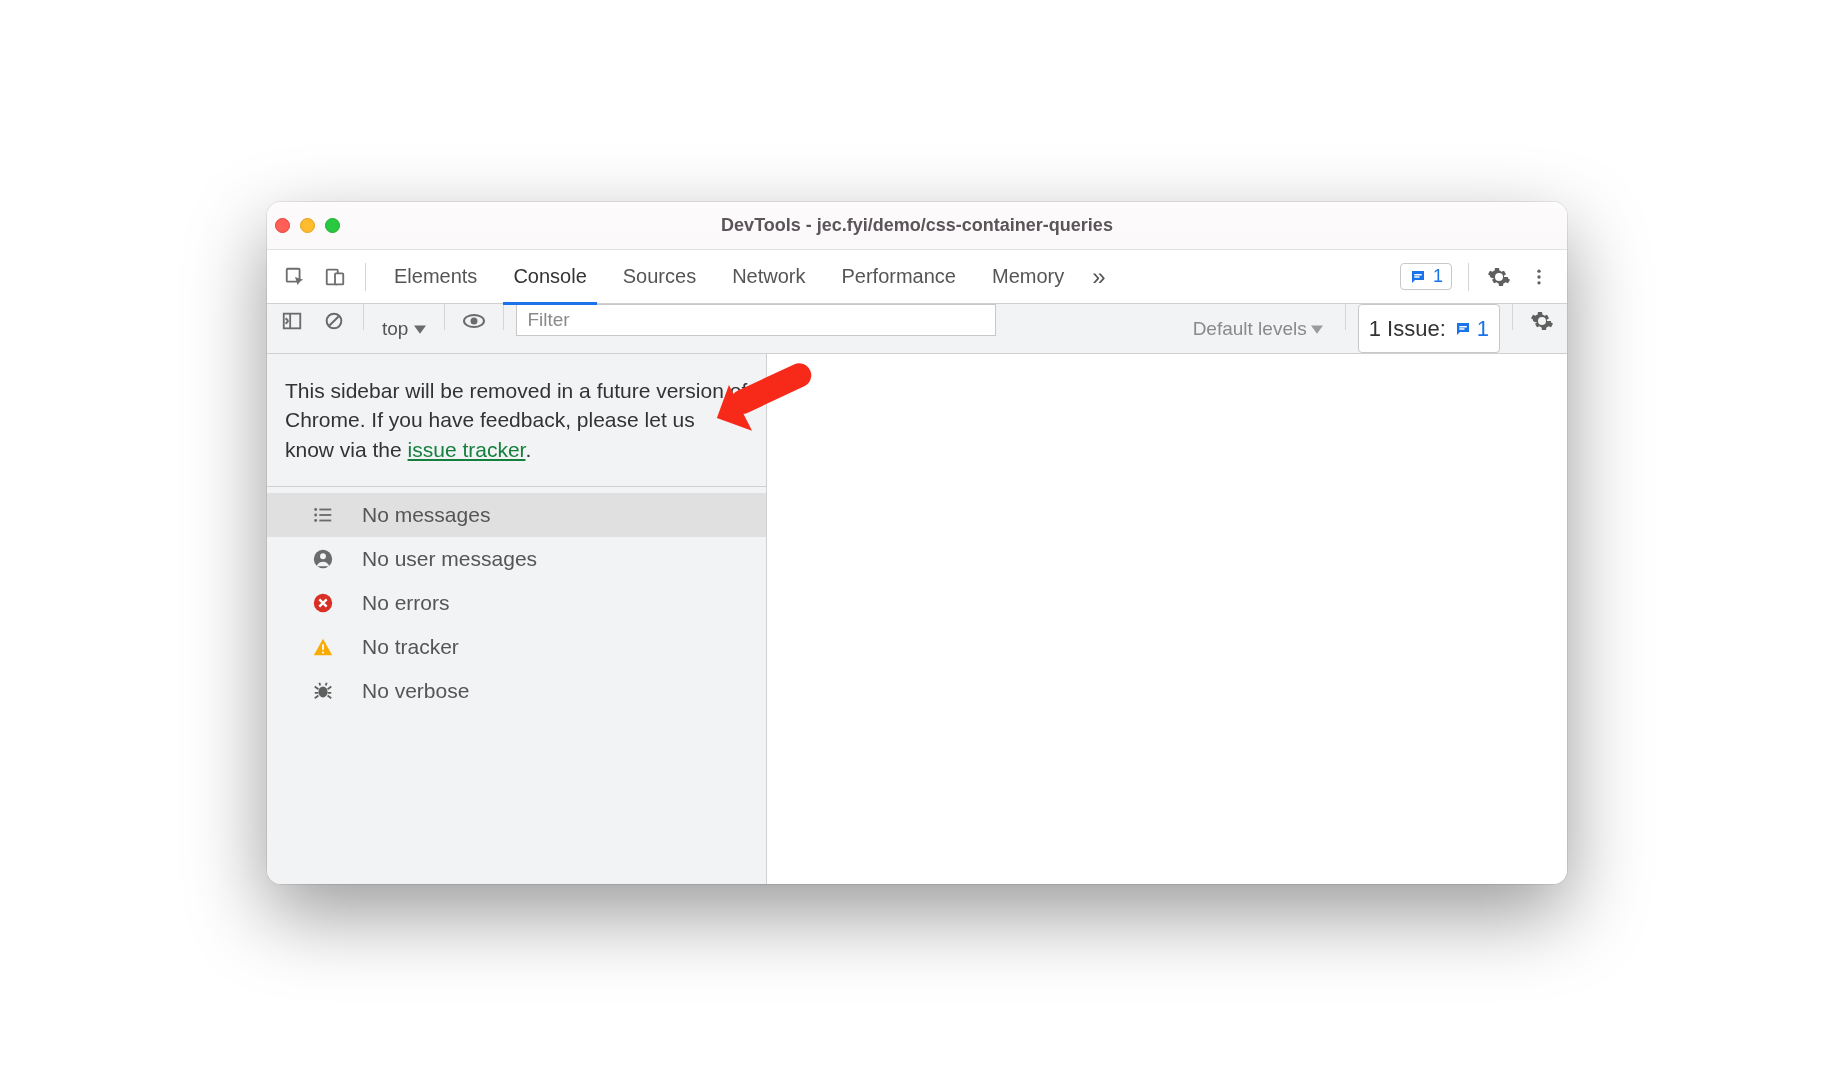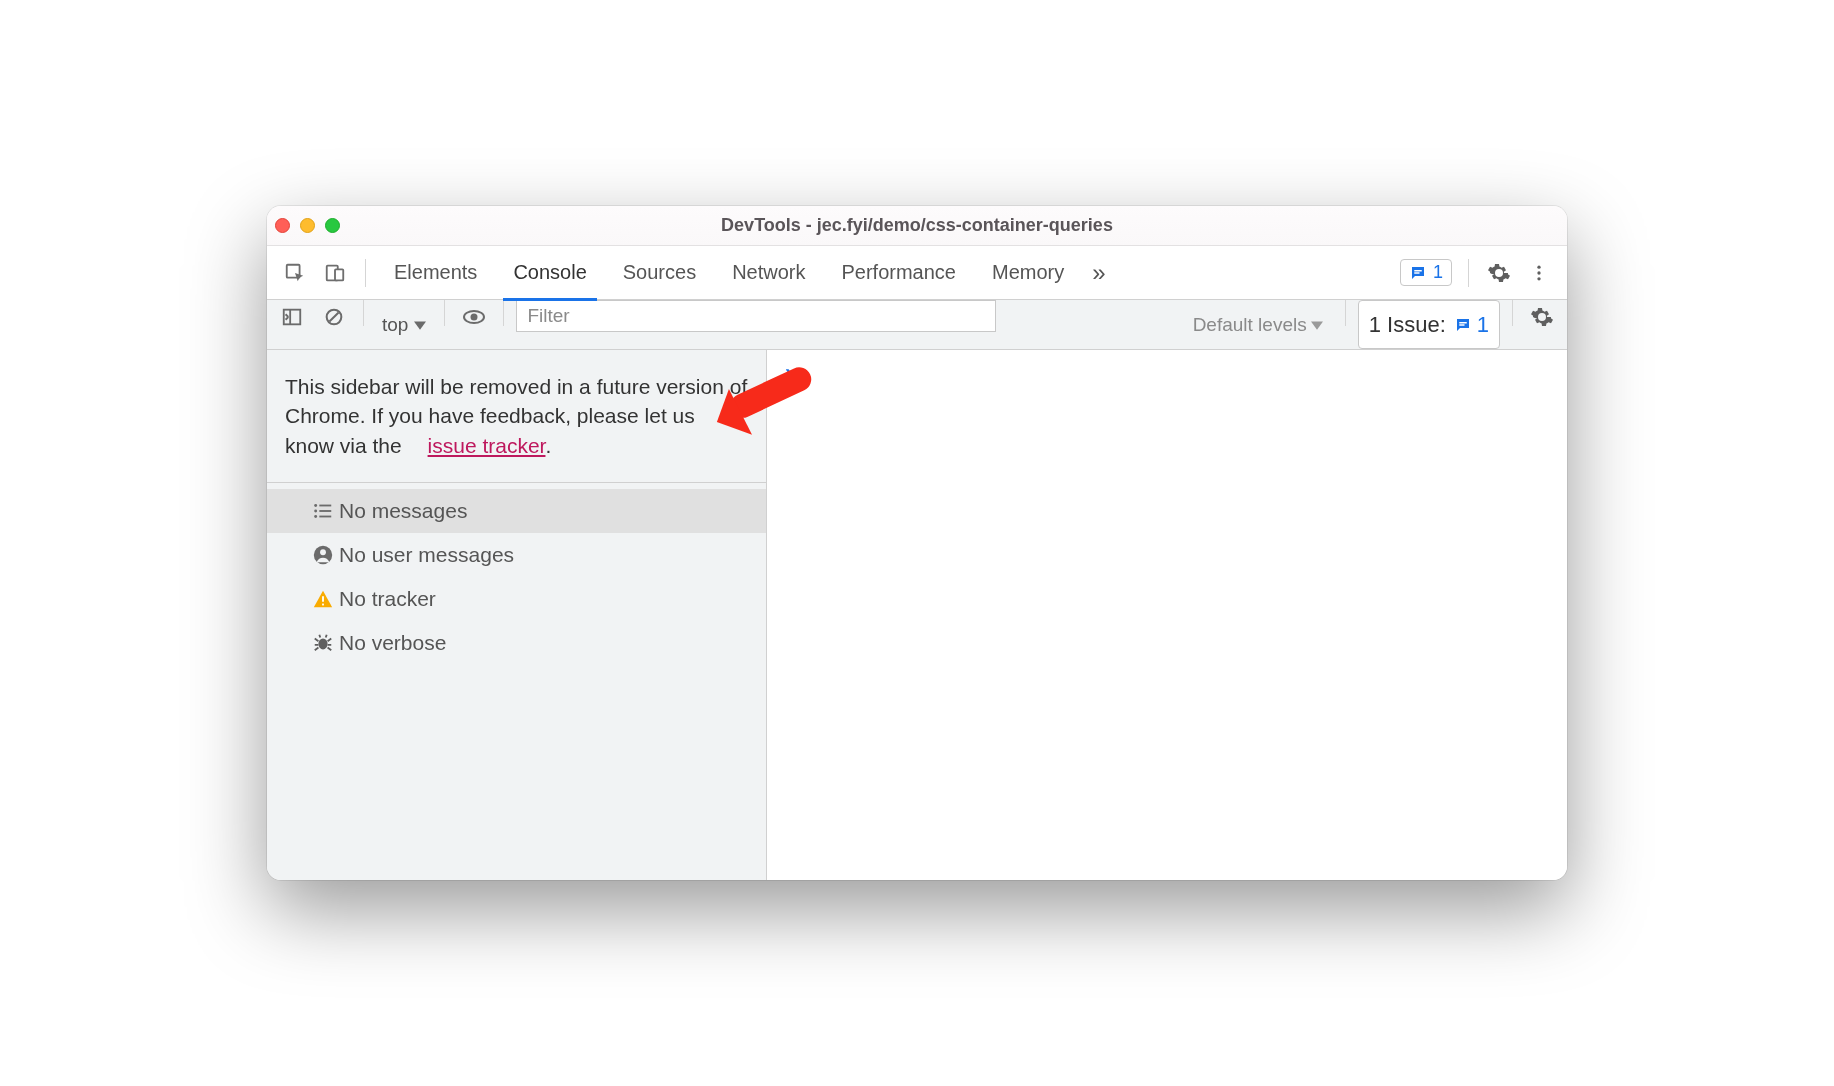"DevTools -" .titlebar { height: 40px -> 48px }
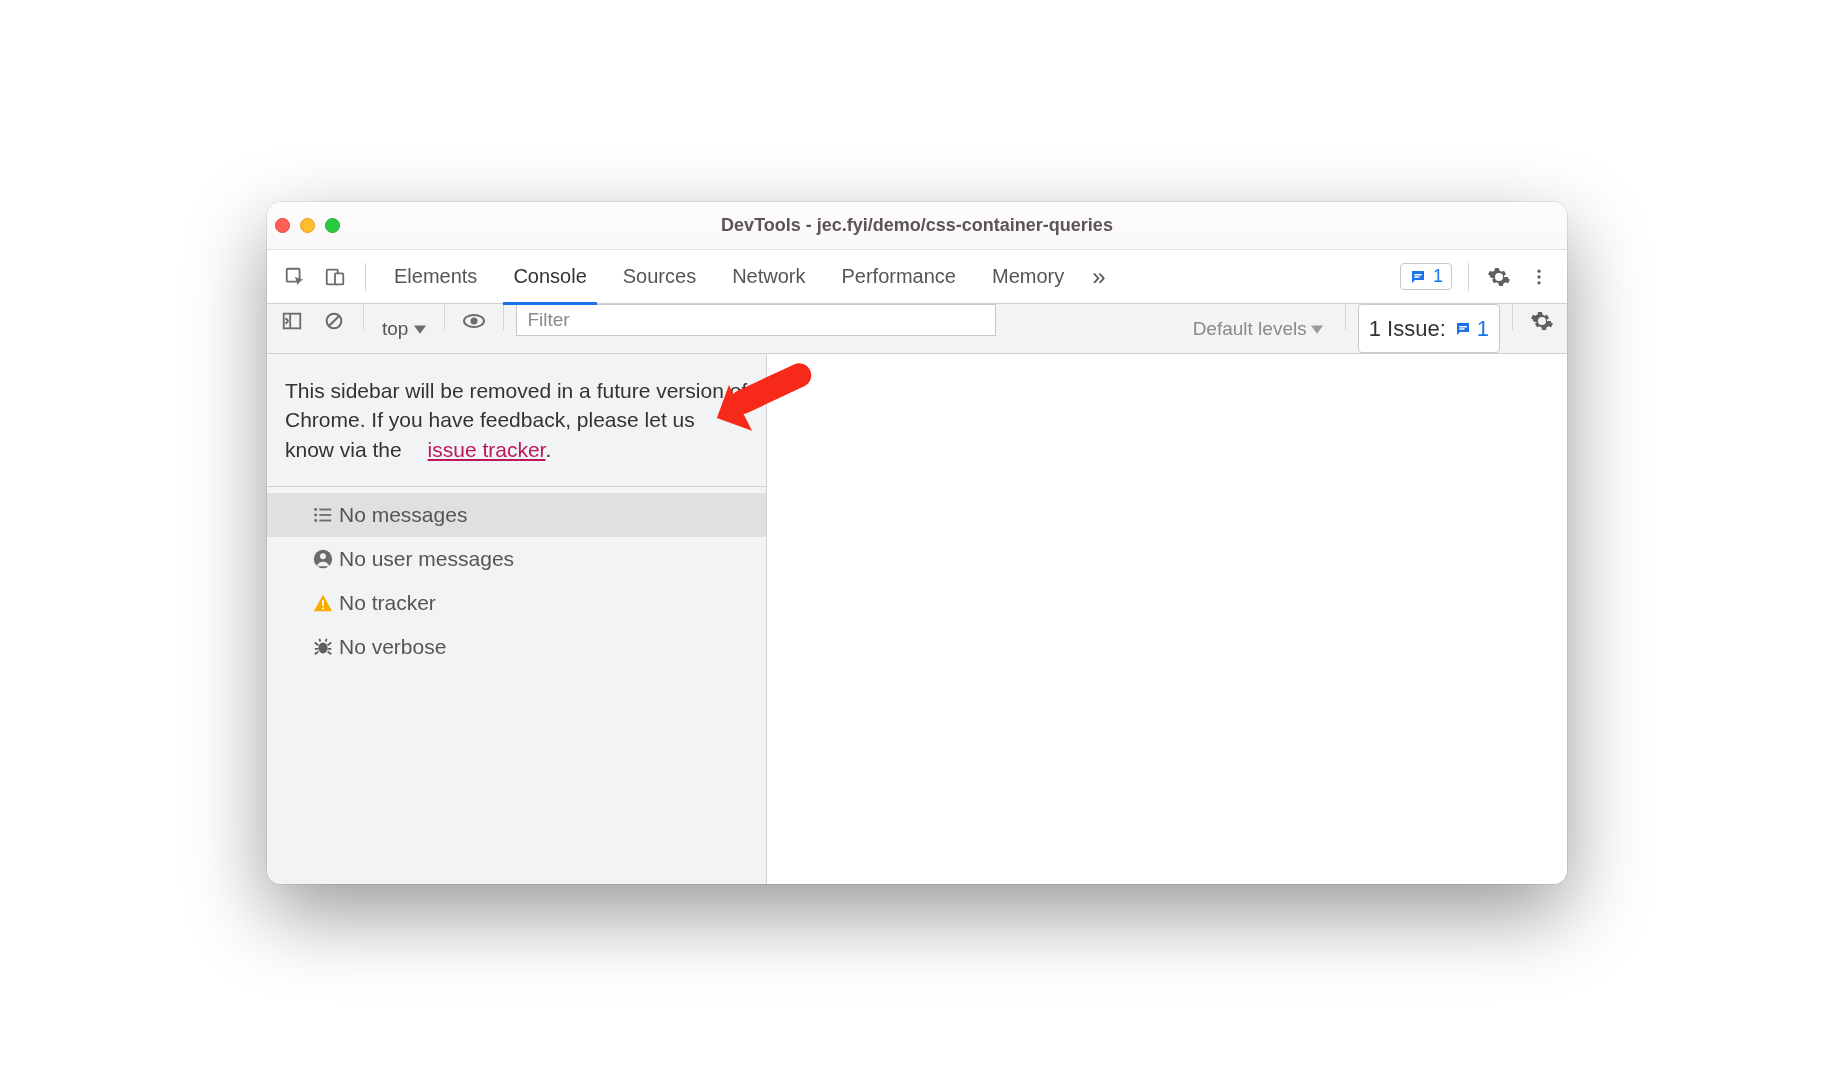"issue tracker" .notice a { color: #be185d -> #15803d; margin-left: 20px -> none }
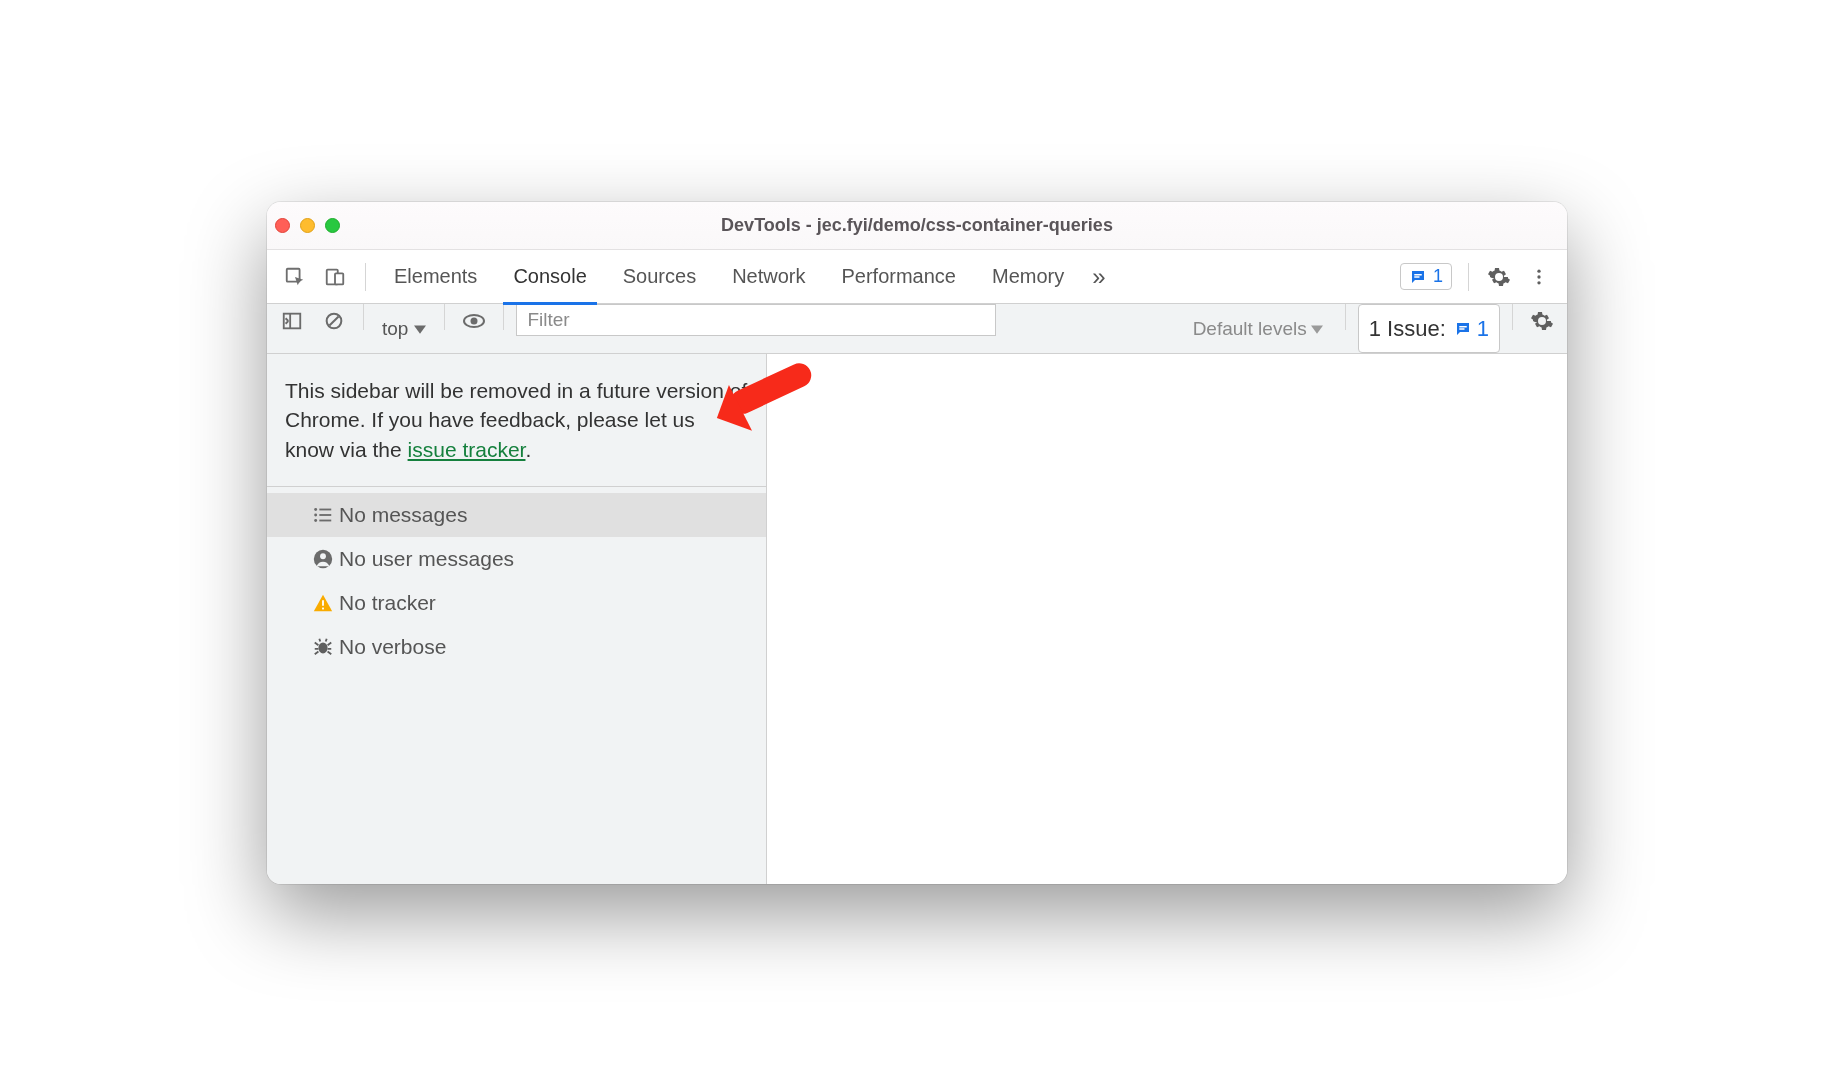"No messages" .f-row { gap: 4px -> 27px }
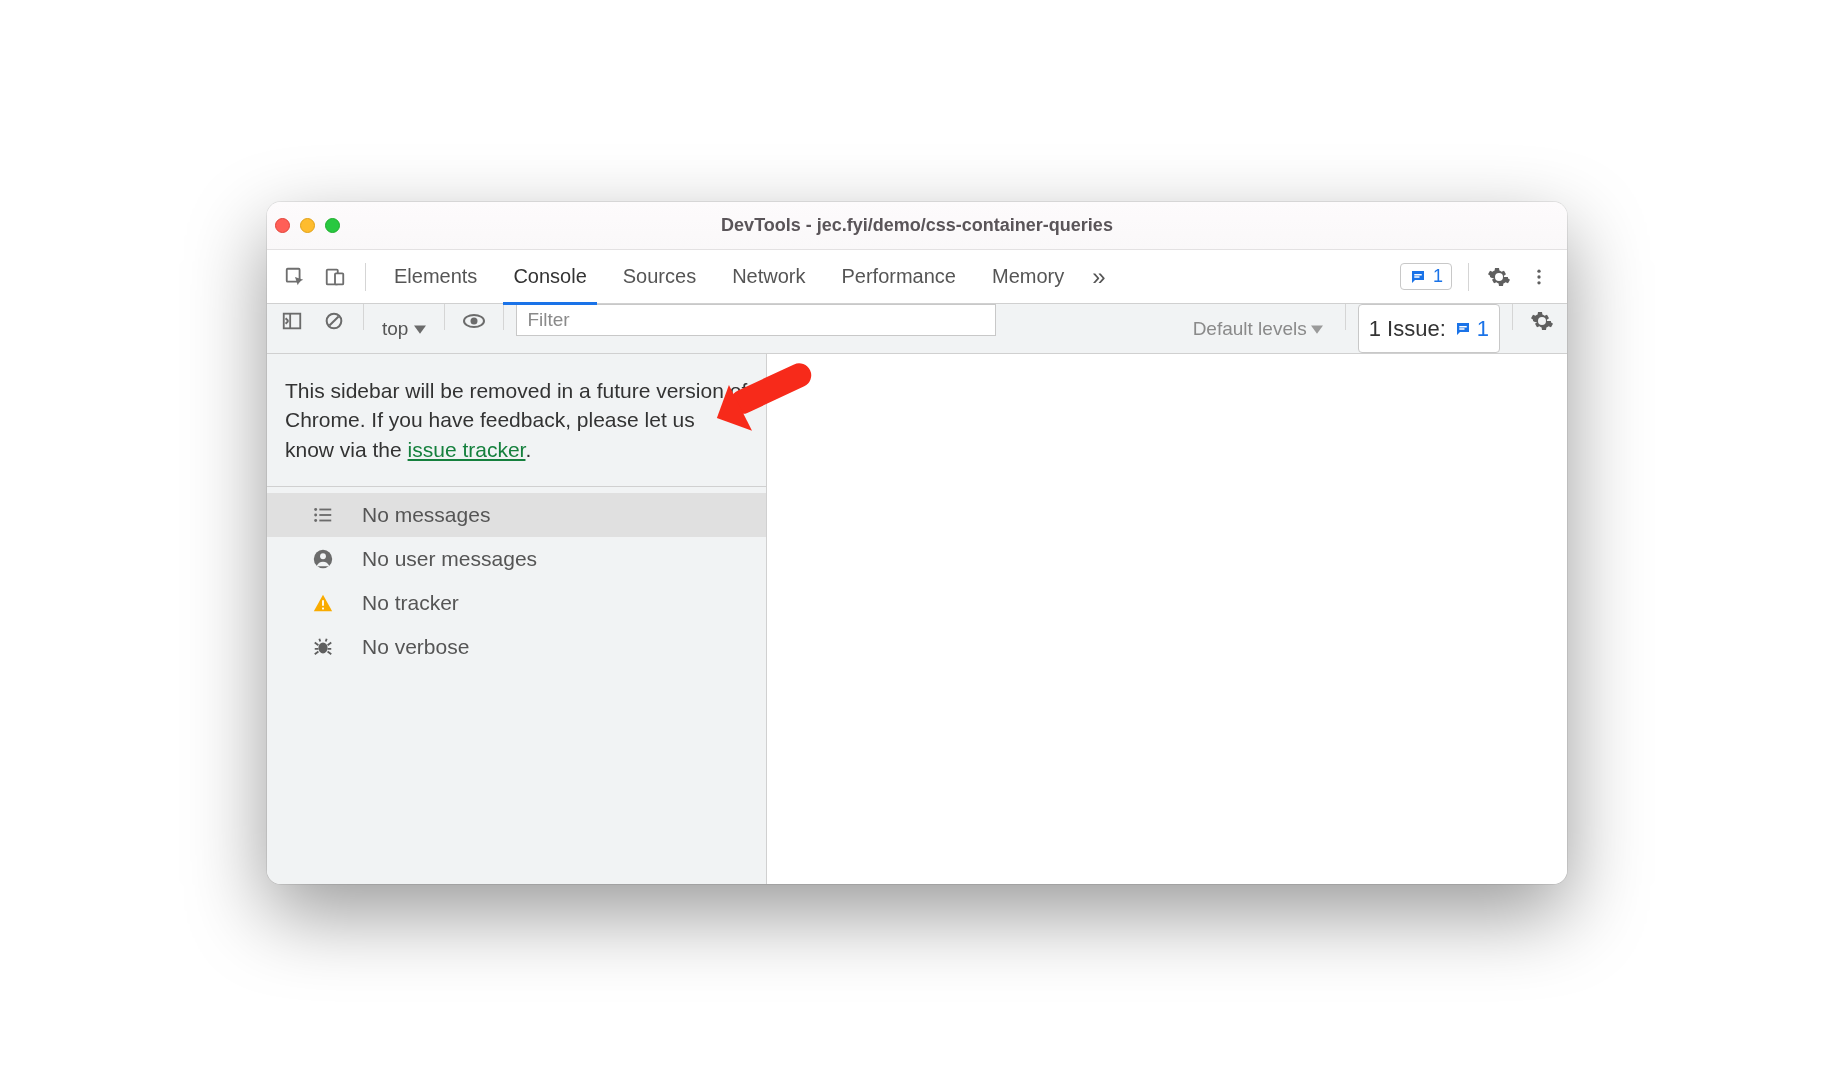"No errors" div.f-row { html: none -> <div> <span> <svg> <circle></circle> <path></path> </svg> </span> <span>No errors</span> </div> }
